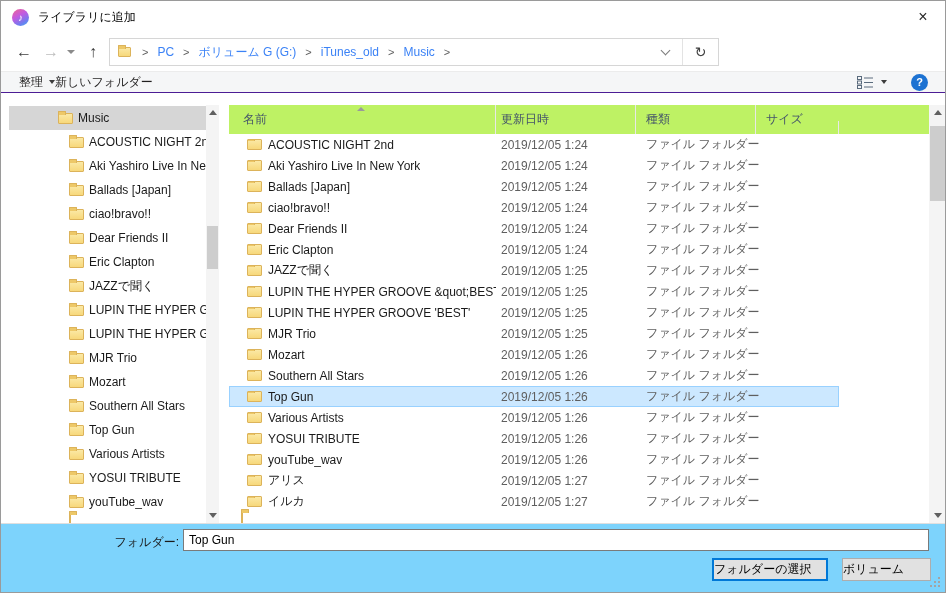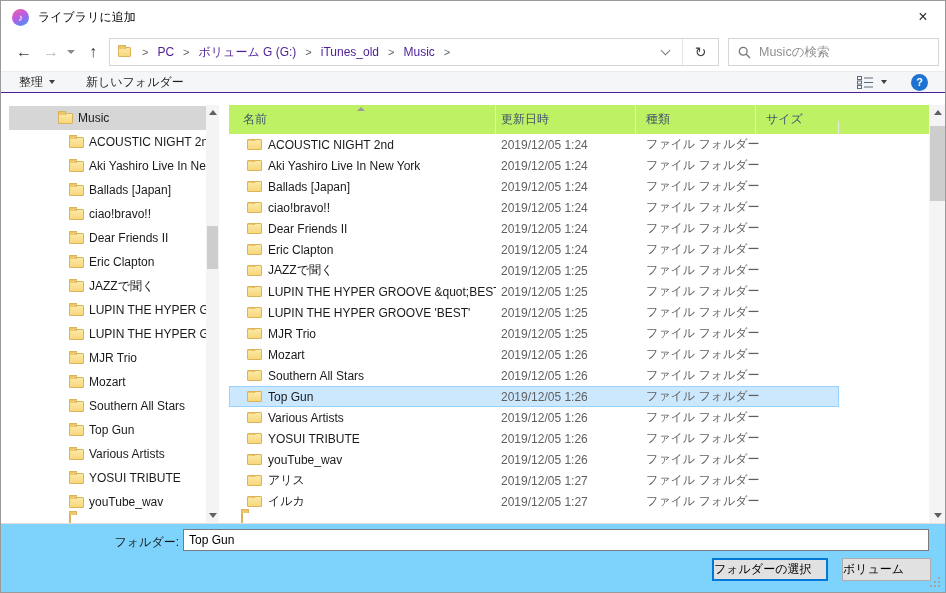"PC" .crumb { color: #4c1d95 -> #3b82f6 }
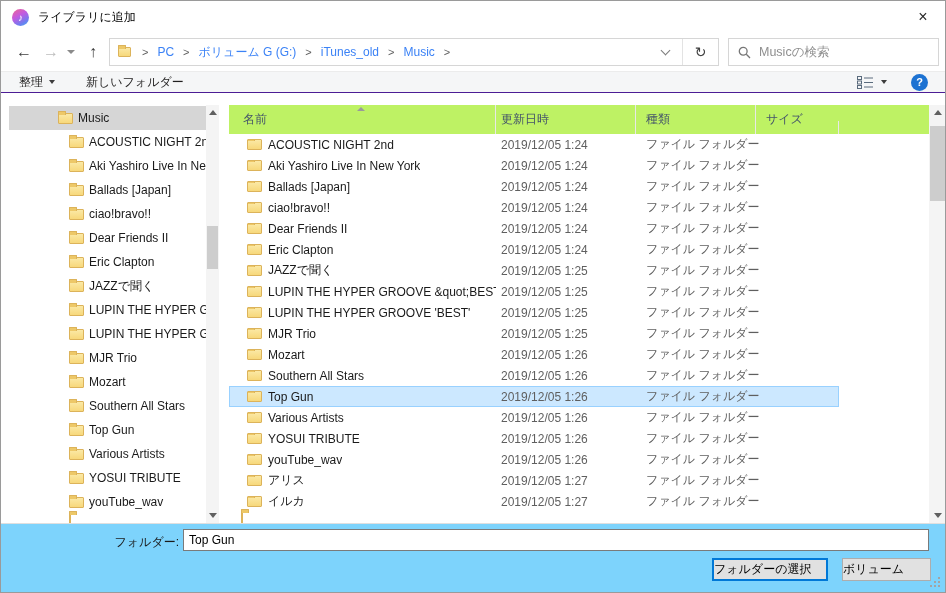"Musicの検索" div.search-box { html: <div> <svg> <circle></circle> <line></line> </svg> <input> </div> -> none }
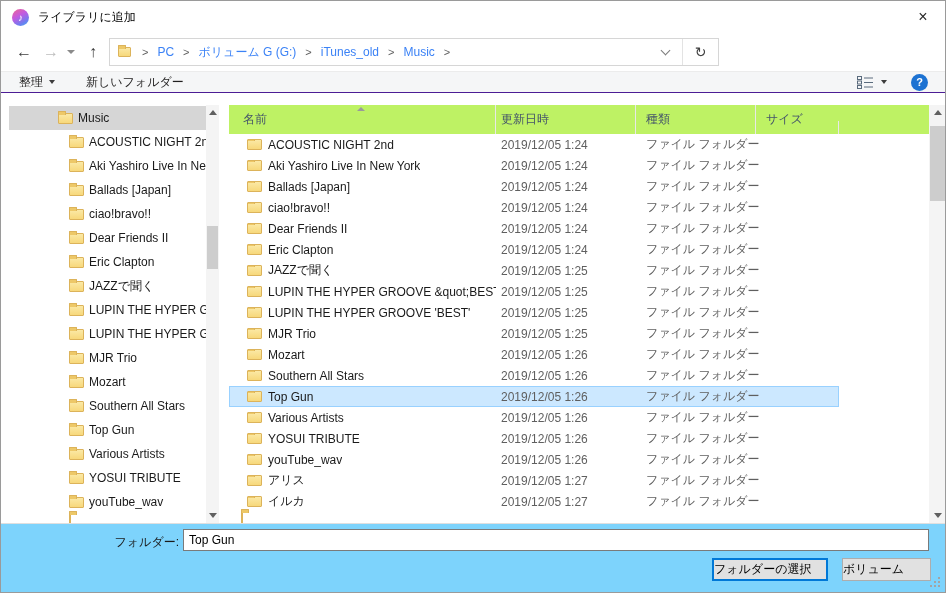"新しいフォルダー" .tb-newfolder { margin-left: 31px -> none }
